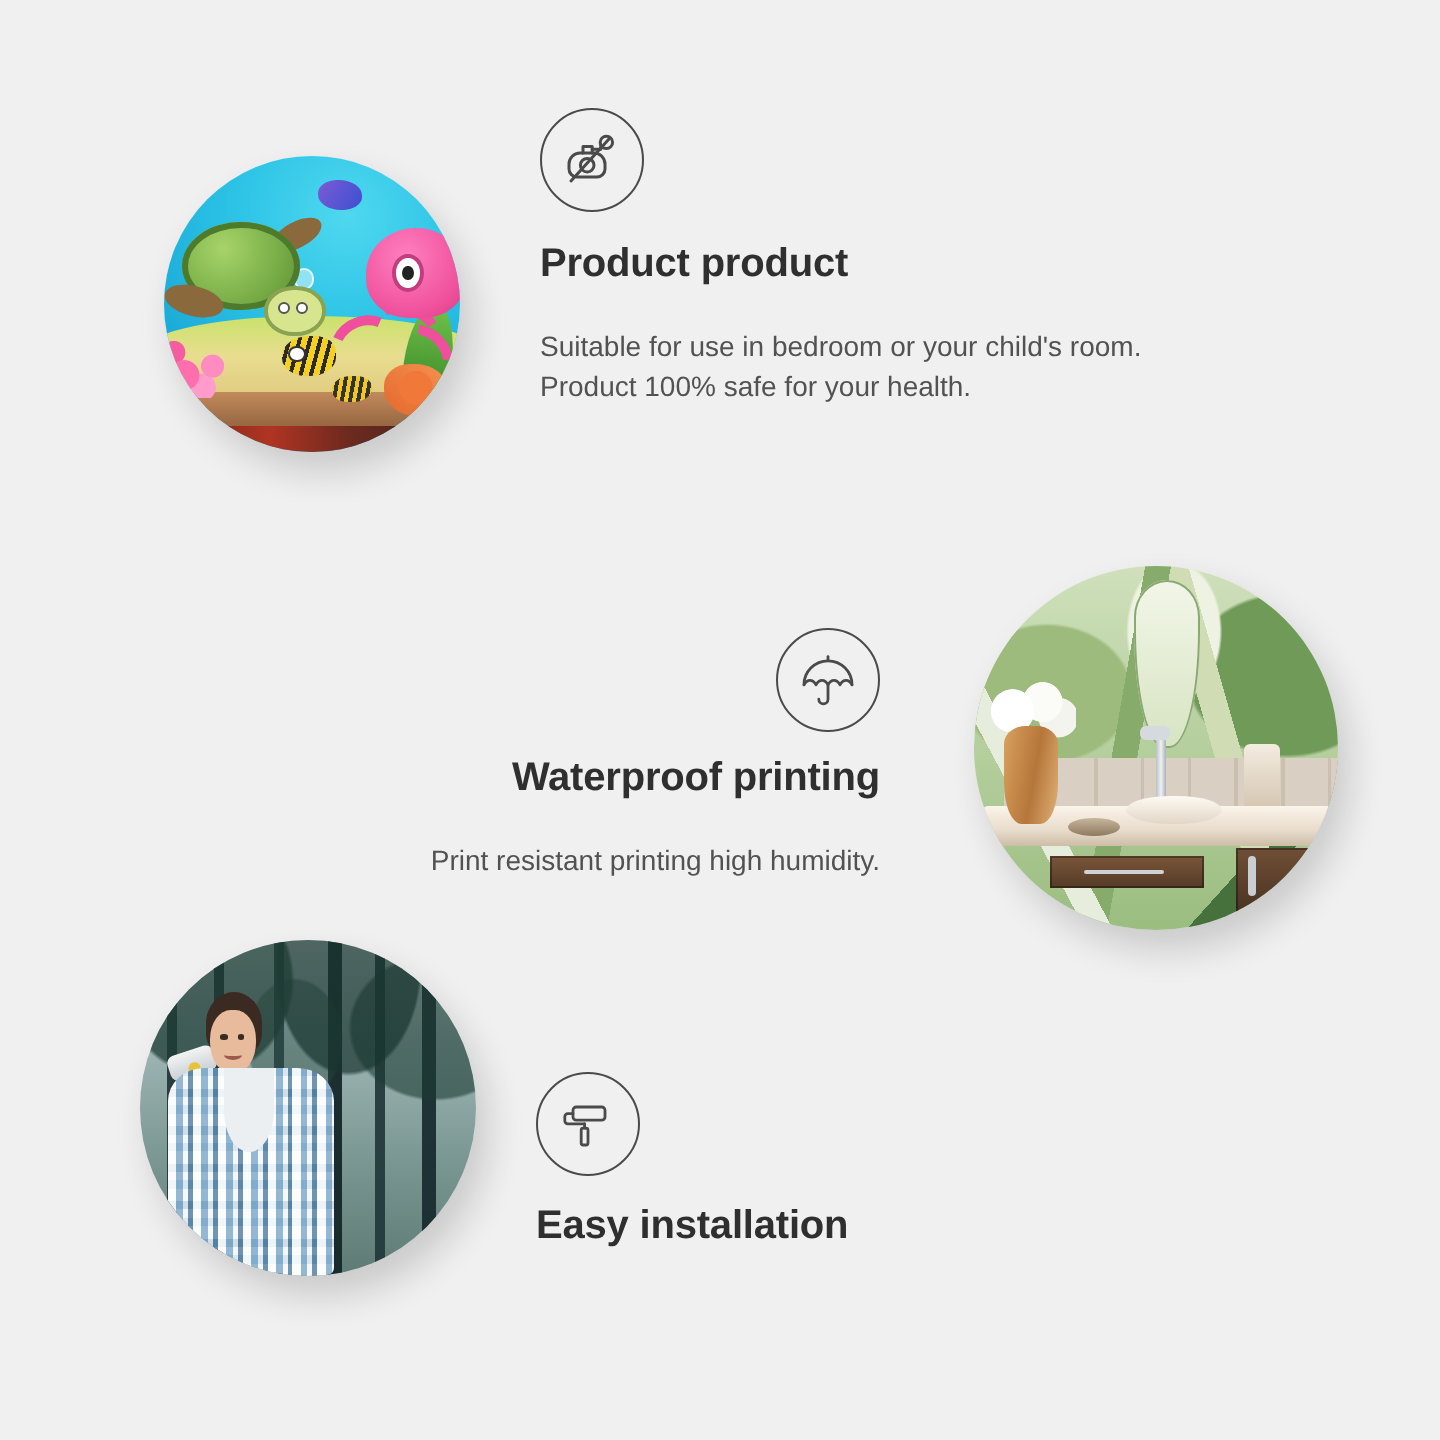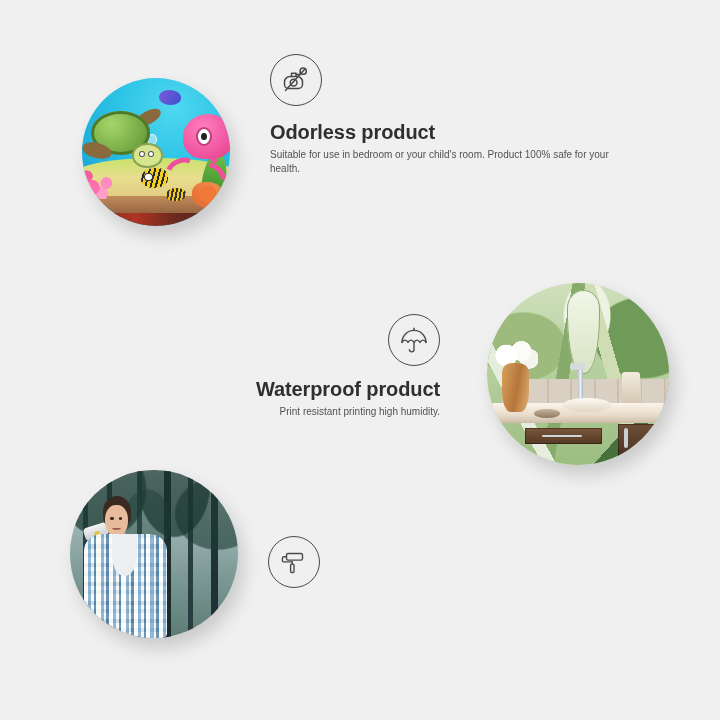"Odorless product" h2.title { text: Odorless -> Product }
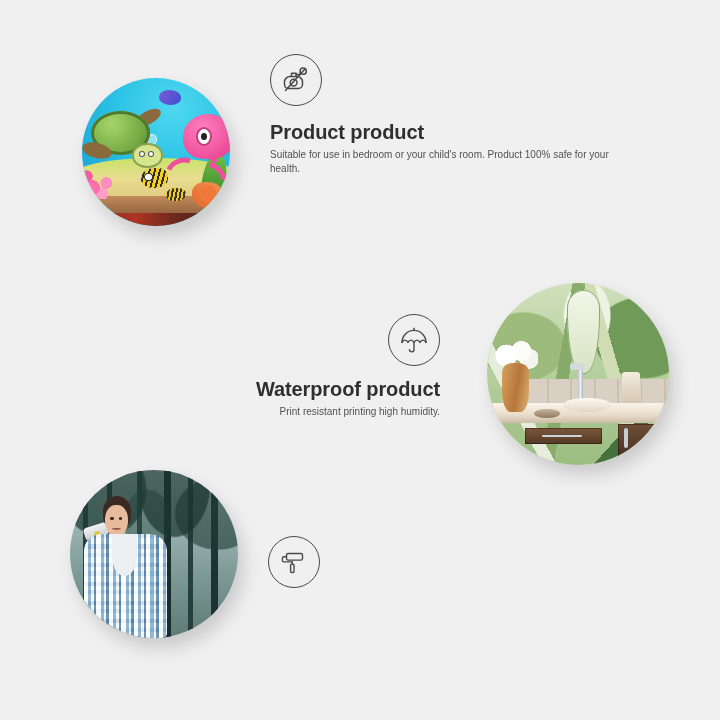"Suitable for use in bedroom" p.body { font-size: 10px -> 14px; margin-top: 3px -> 19px }
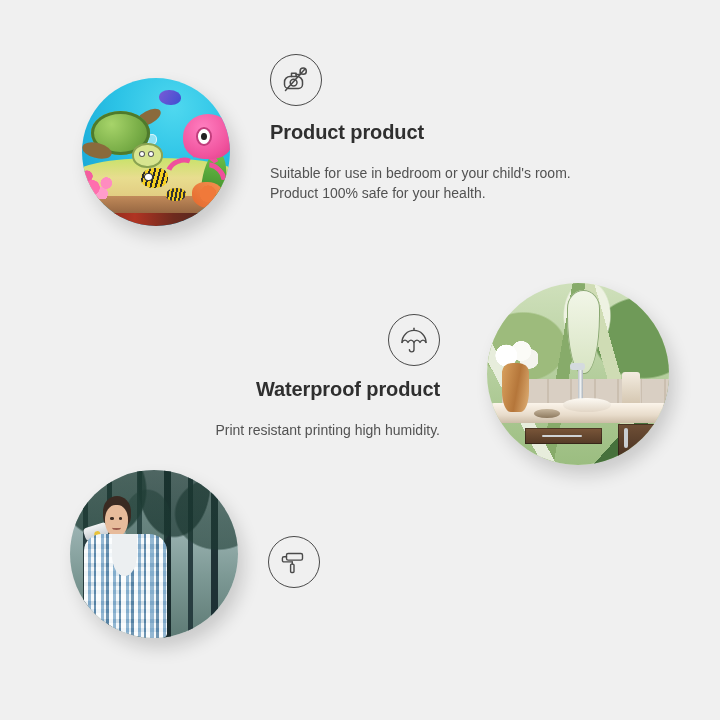"Waterproof product" h2.title { text: product -> printing }
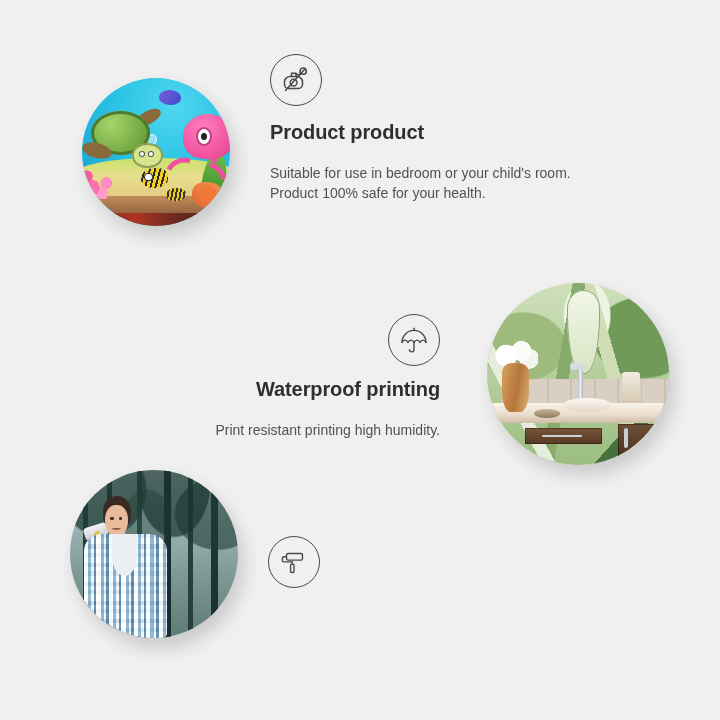"Easy installation" h2.title { html: none -> <h2>Easy installation</h2> }
